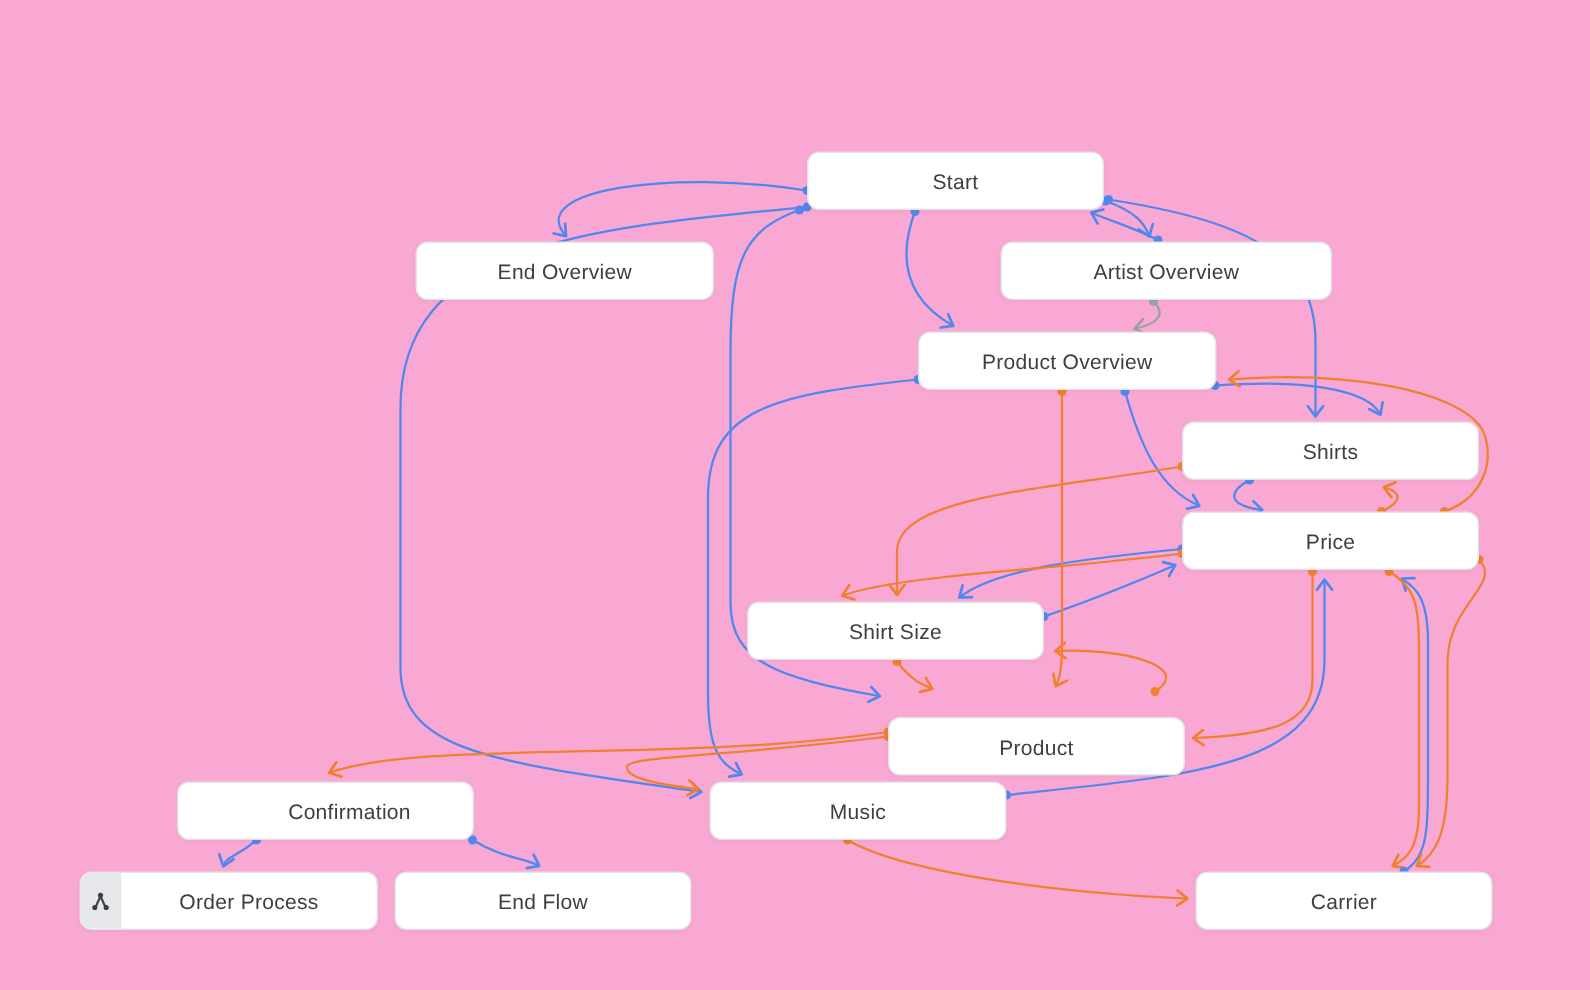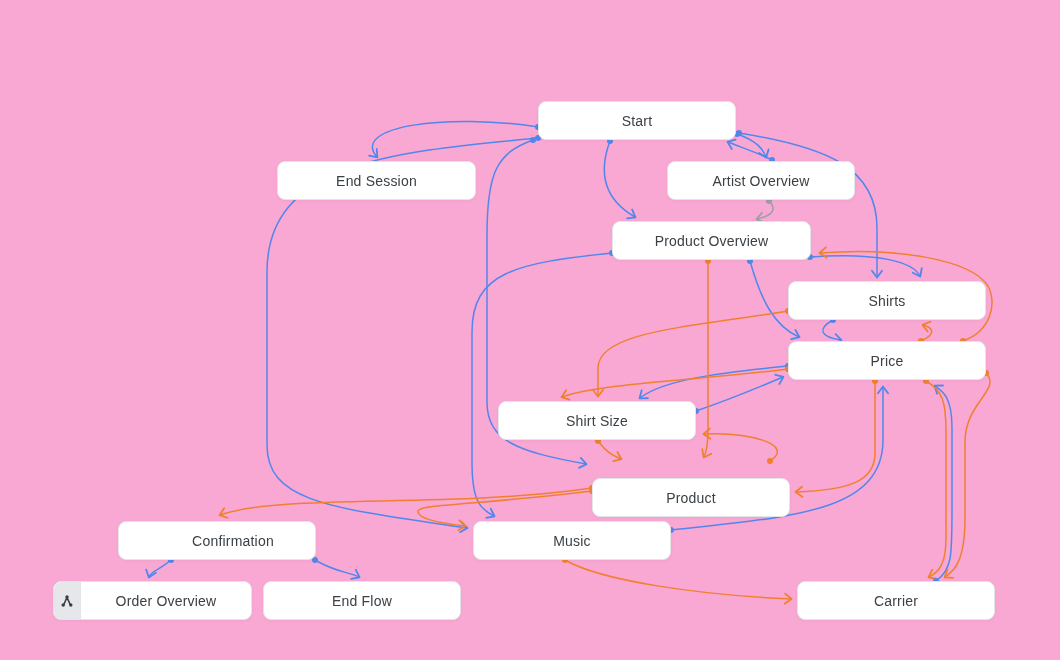"End Session" span.label { text: Session -> Overview }
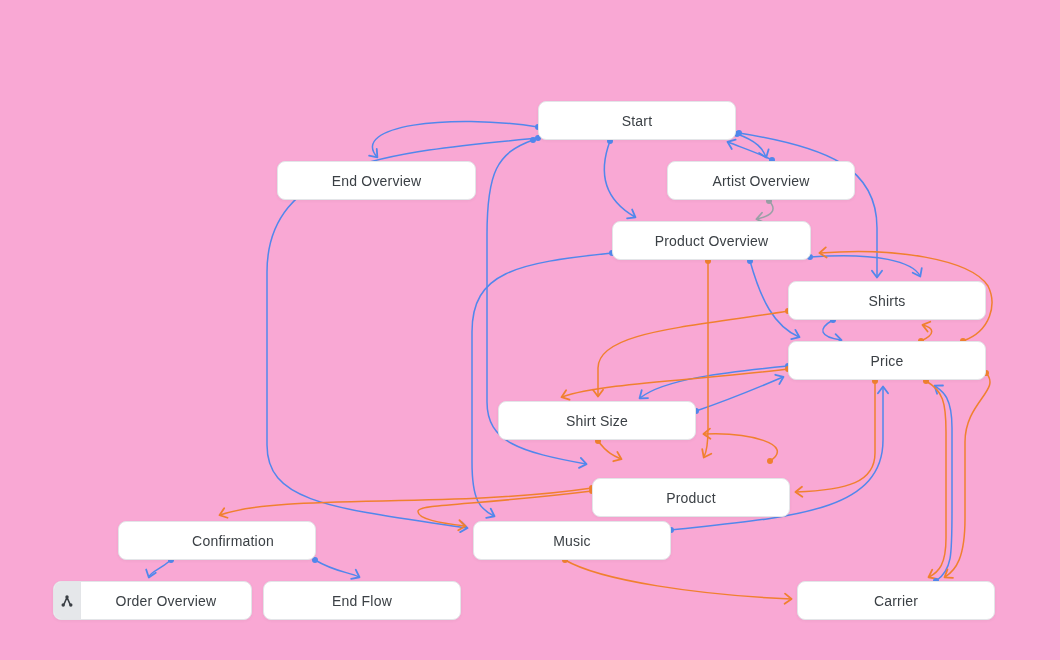"Artist Overview" div.node { width: 188px -> 221px }
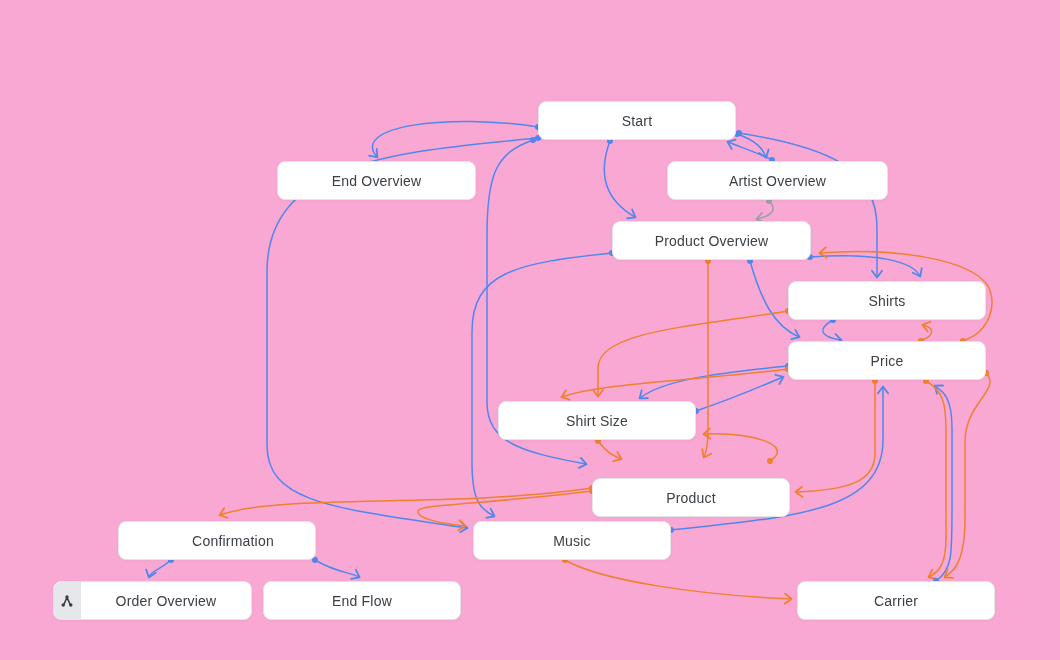"Order Overview" span.label { text: Overview -> Process }
